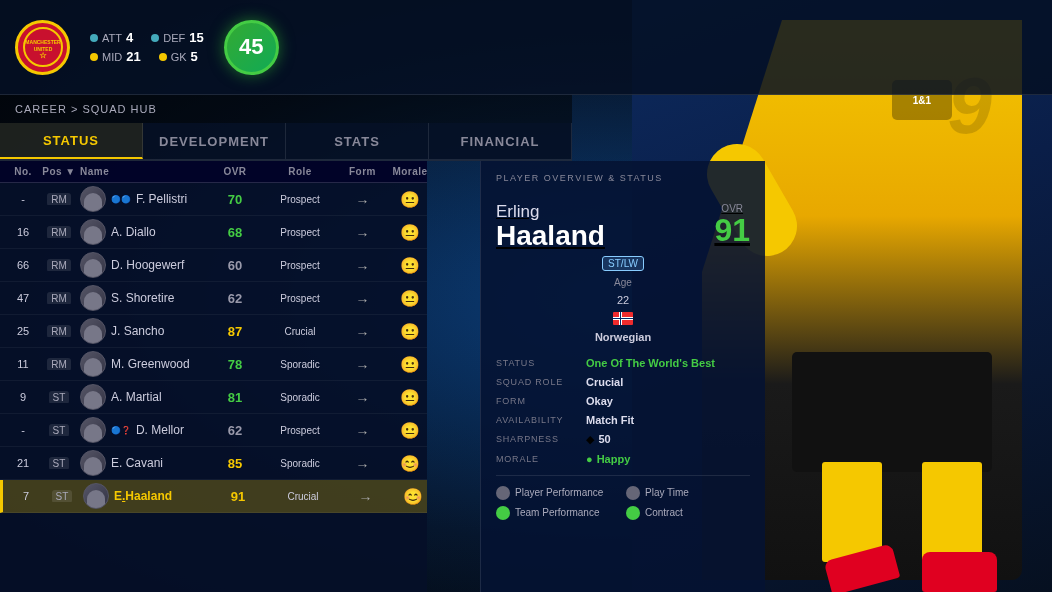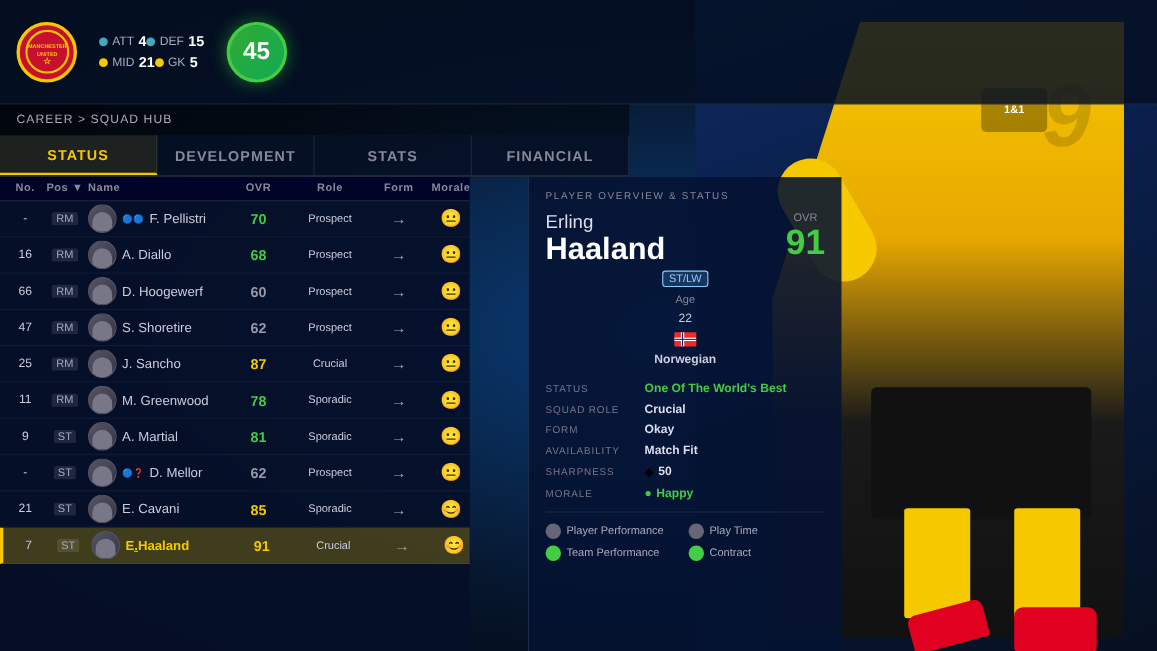"ATT" .stats-row { gap: none -> 18px }
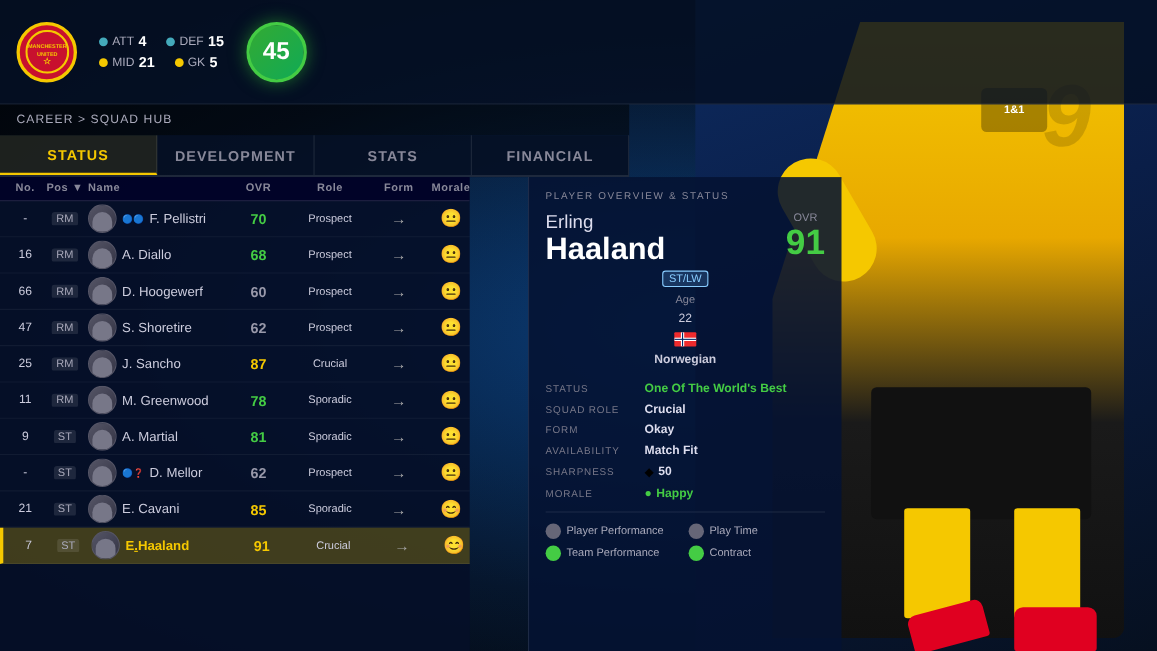"PLAYER OVERVIEW & STATUS" .panel-title { margin-bottom: 10px -> 20px }
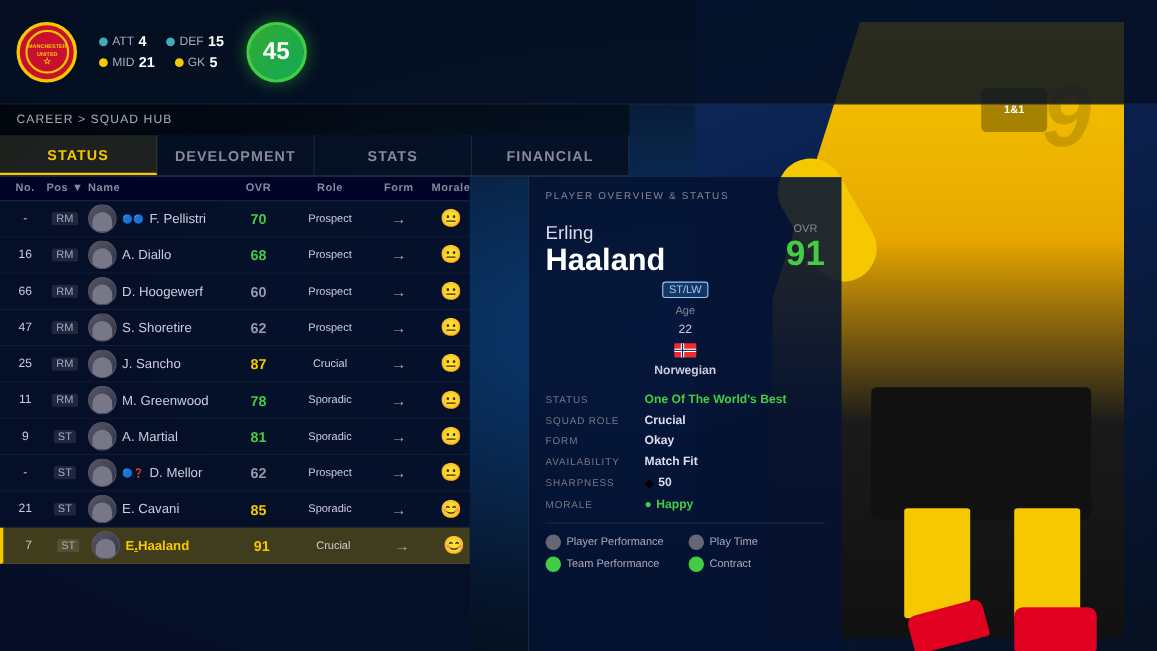"Erling" .player-name-block { text-decoration: none -> underline }
